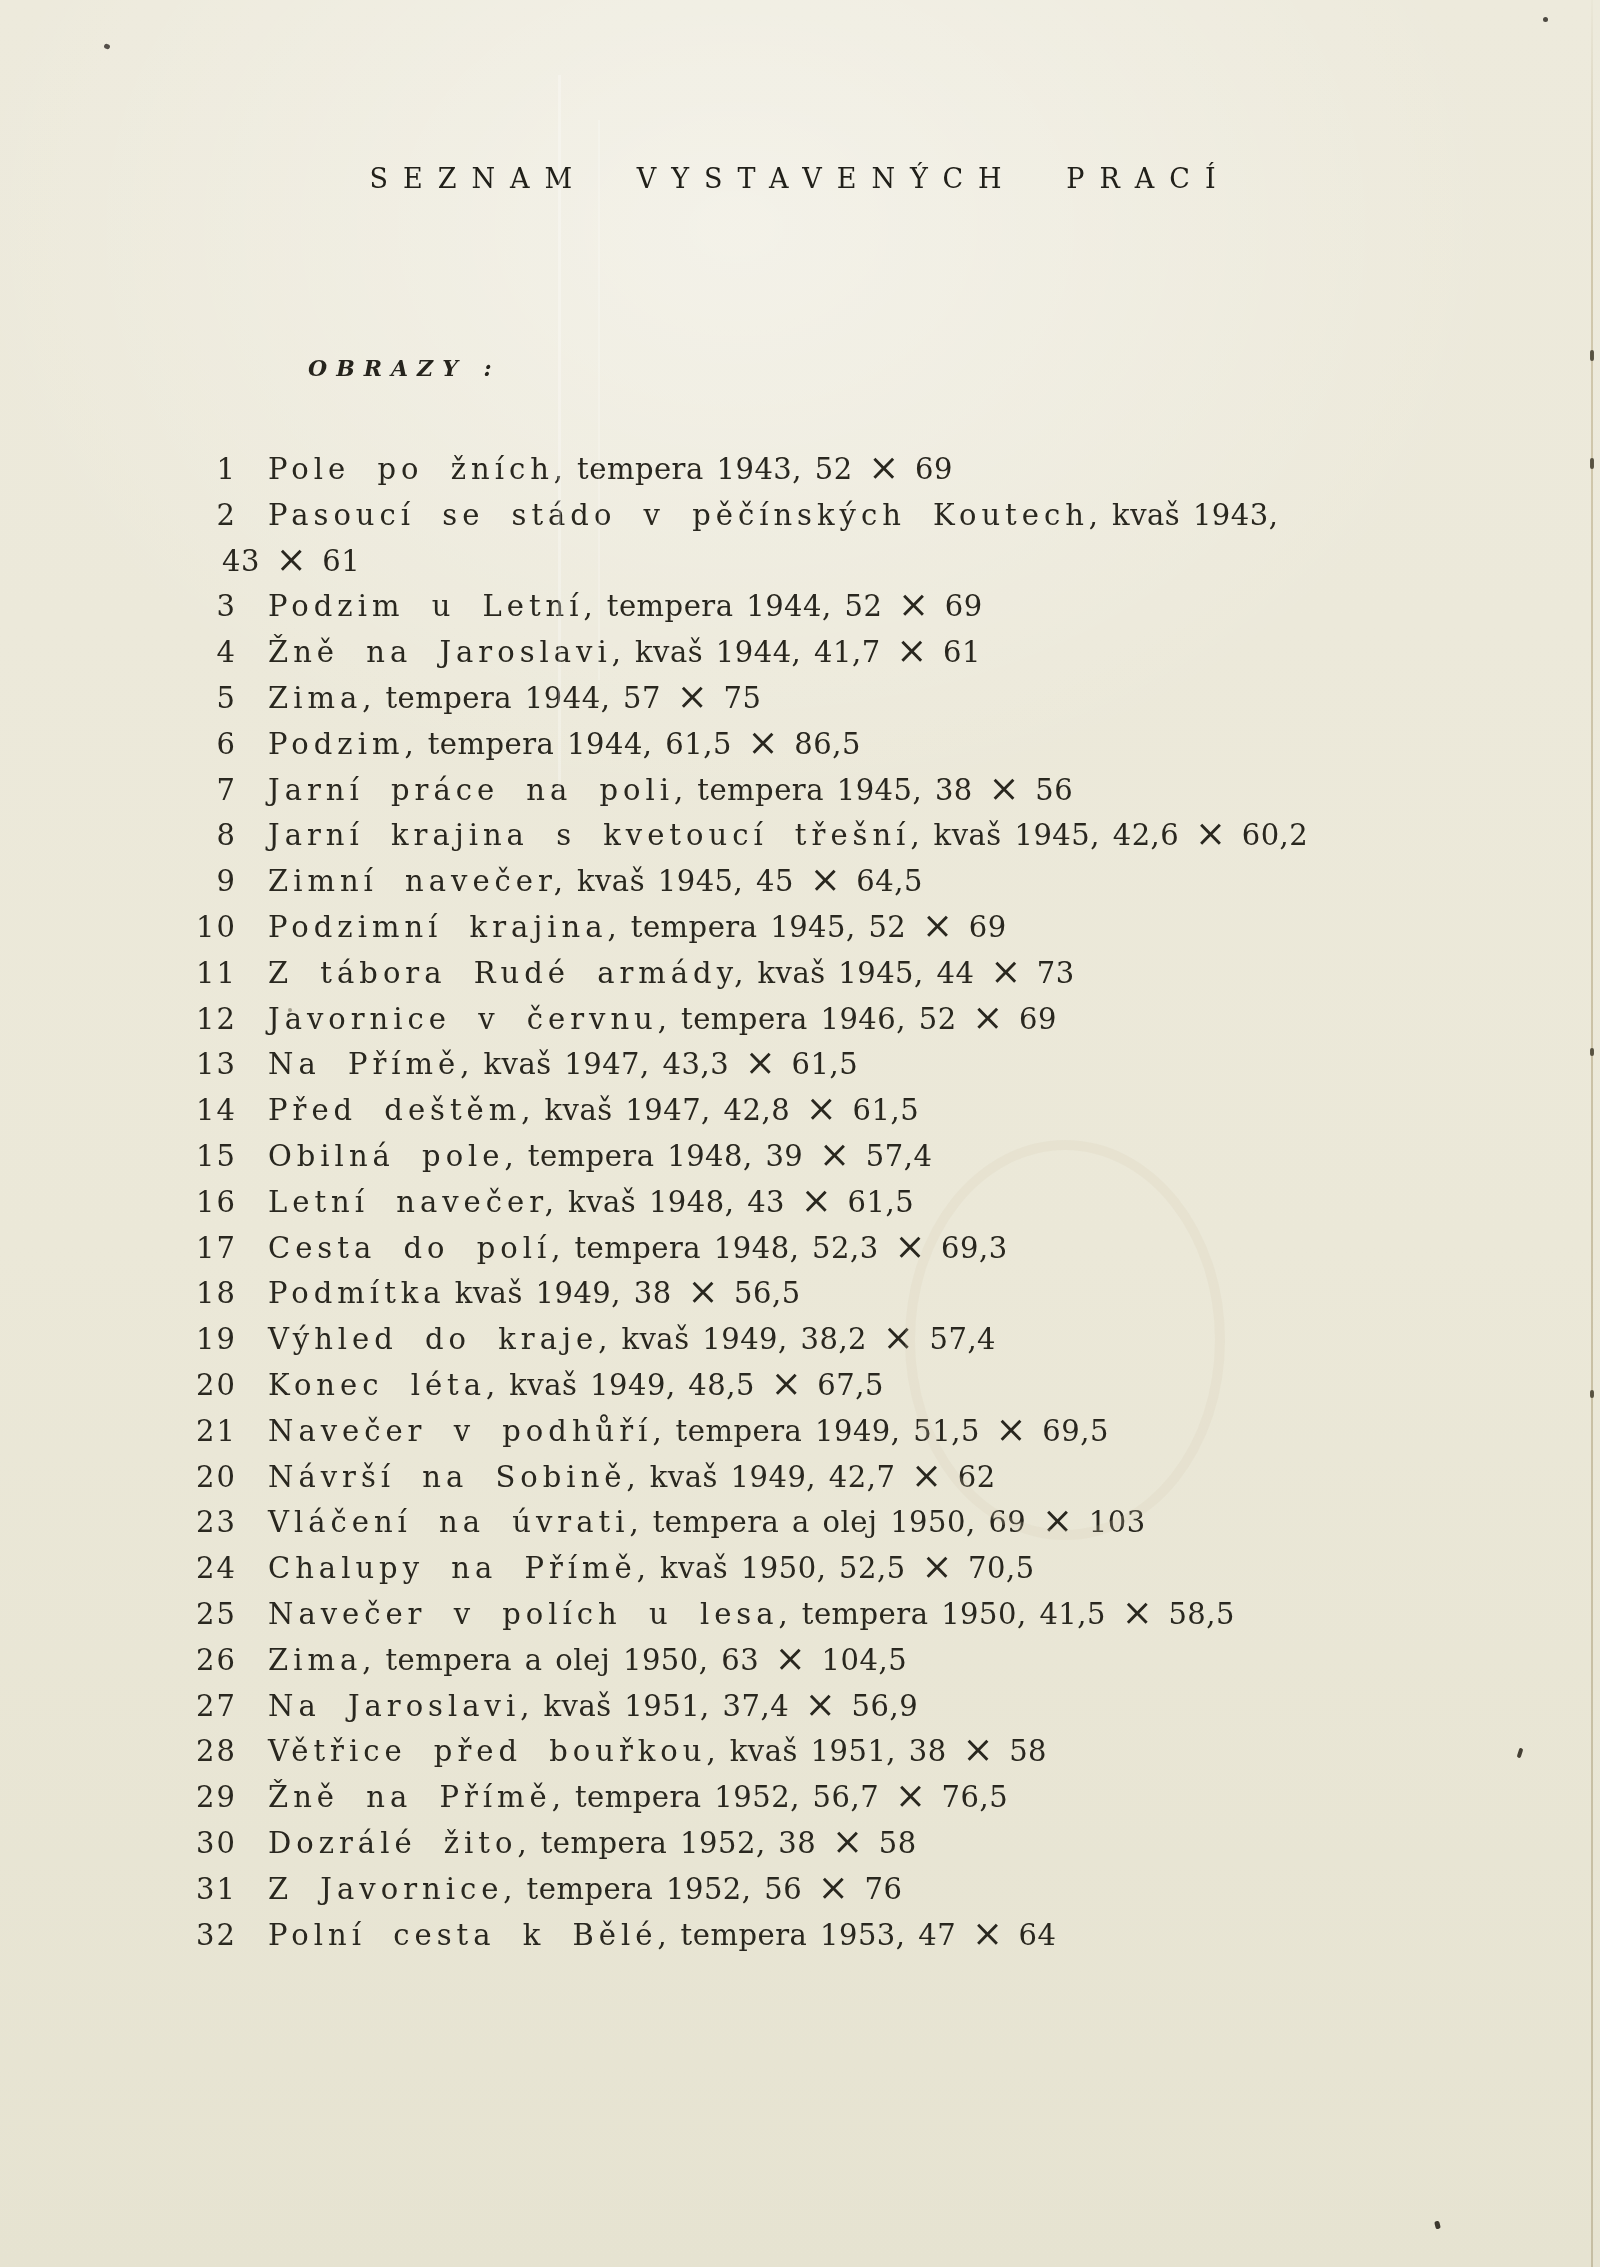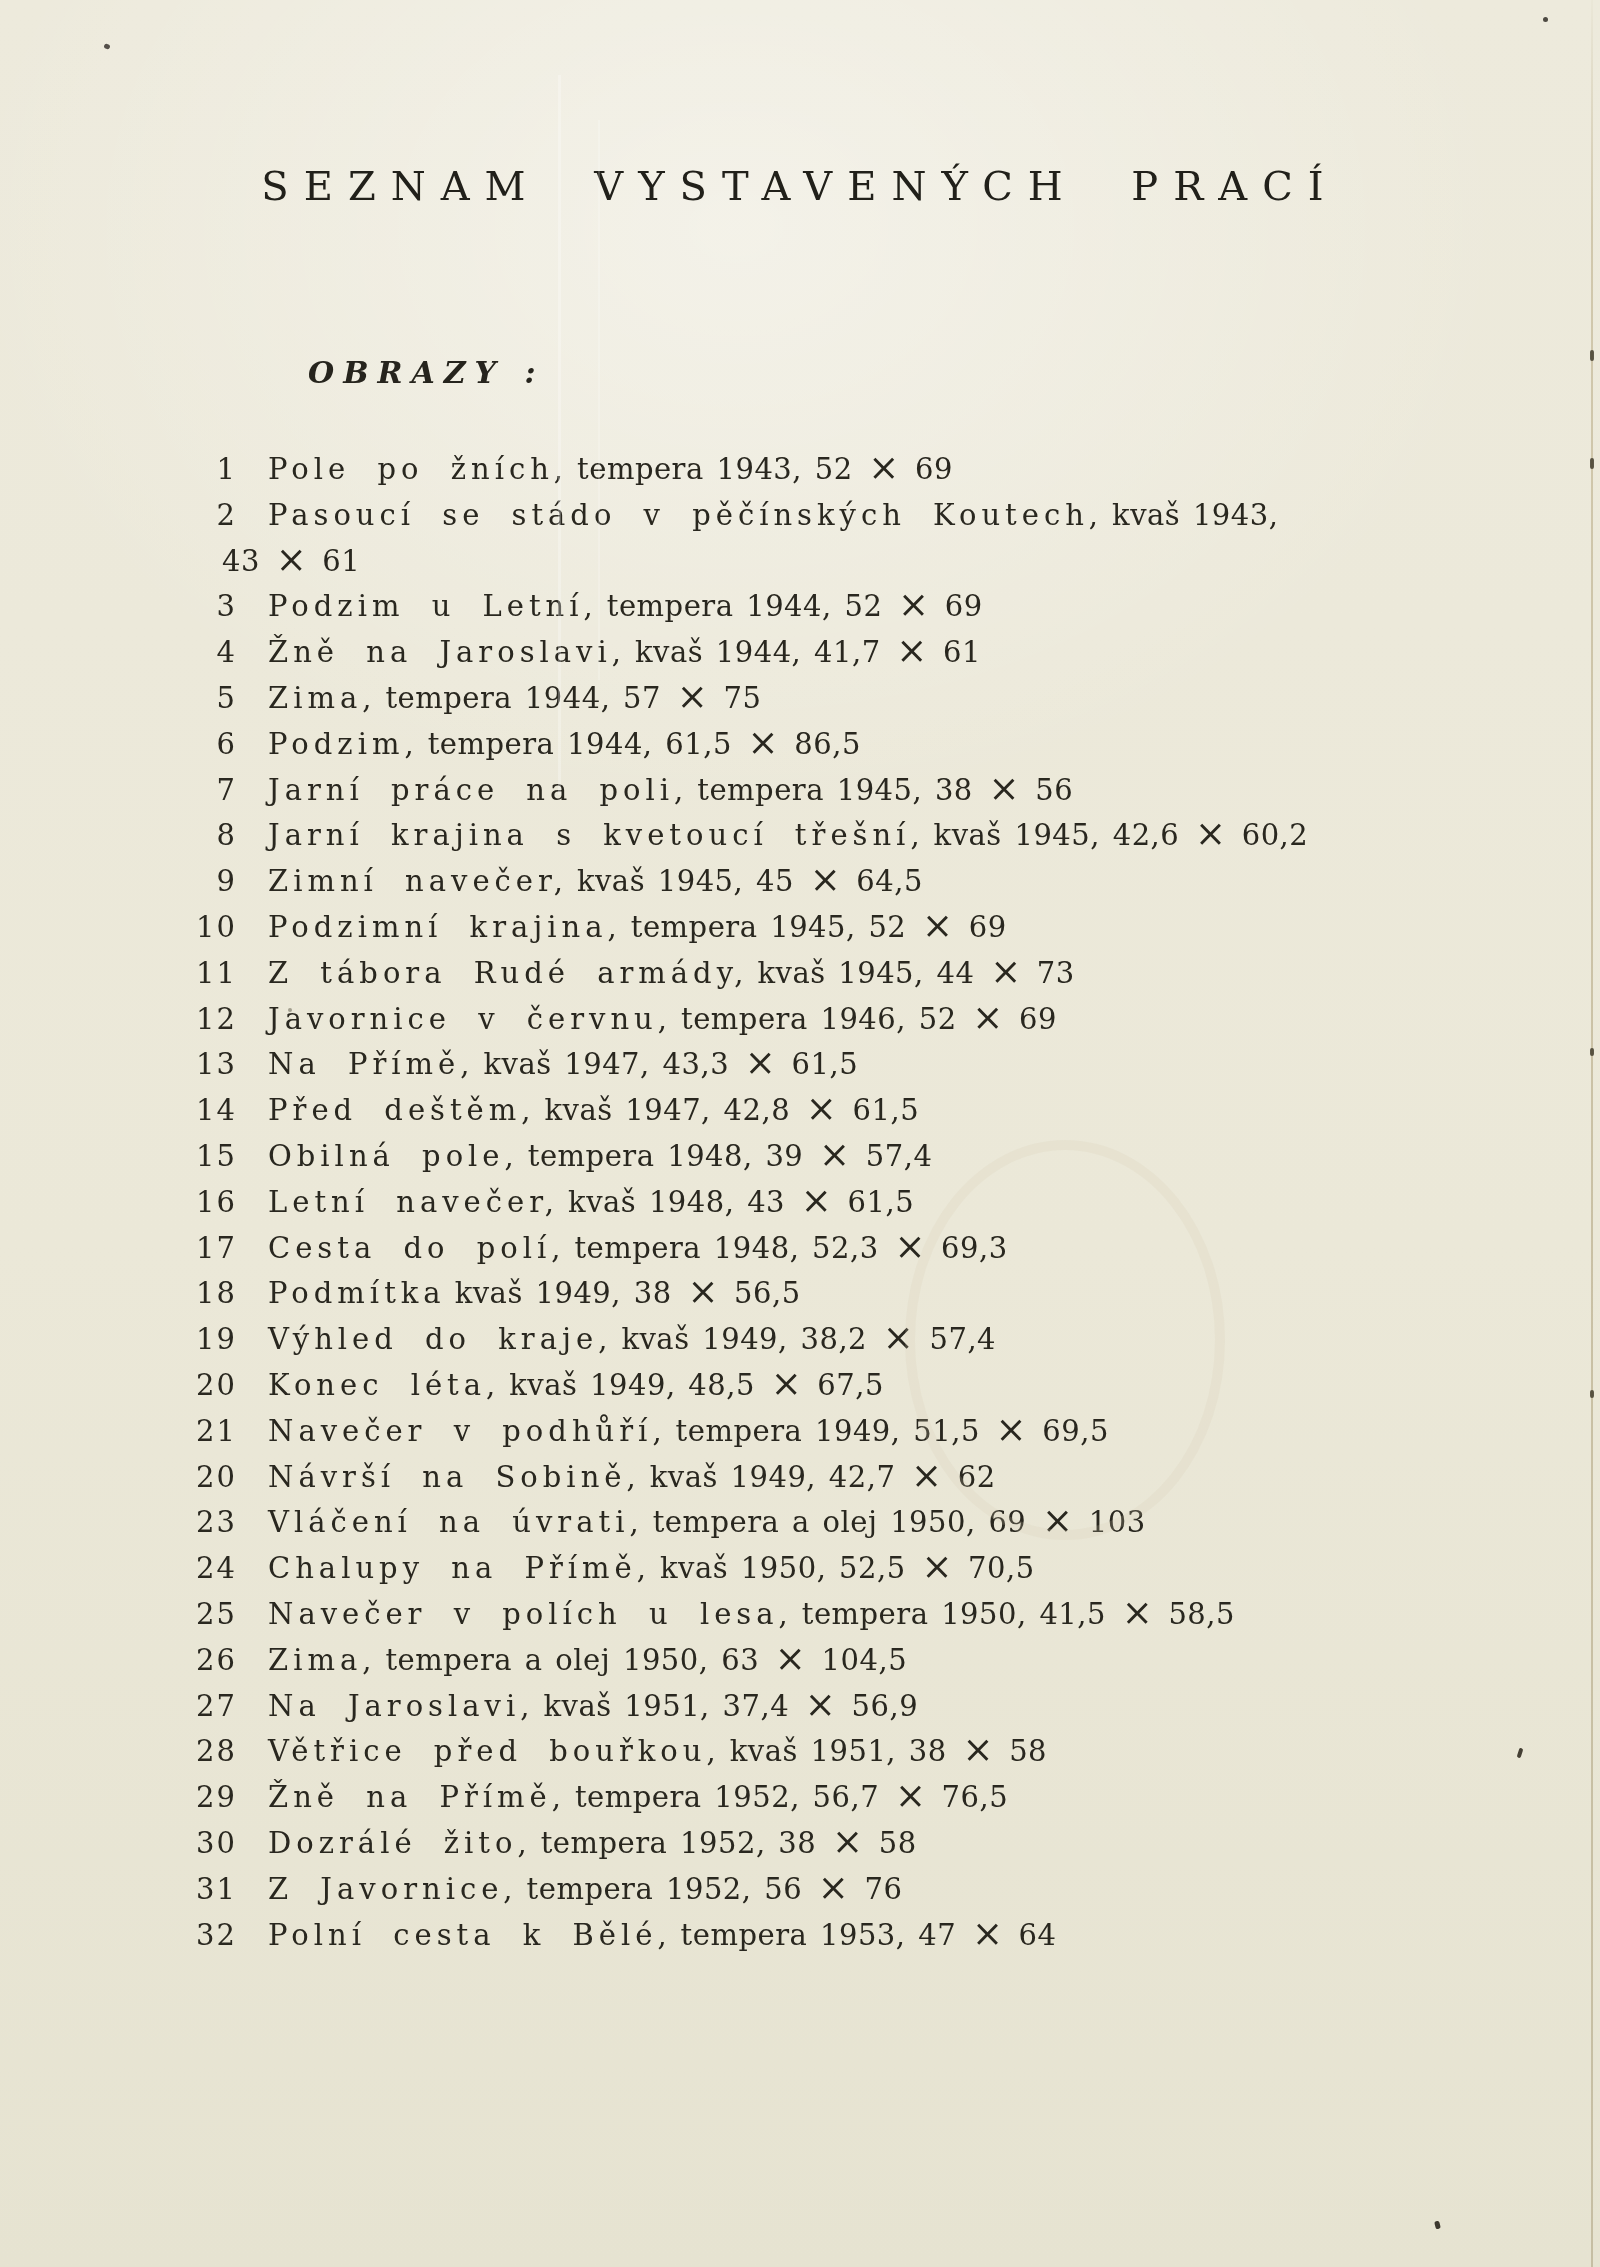"SEZNAM VYSTAVENÝCH PRACÍ" .main-title { font-size: 40px -> 27px }
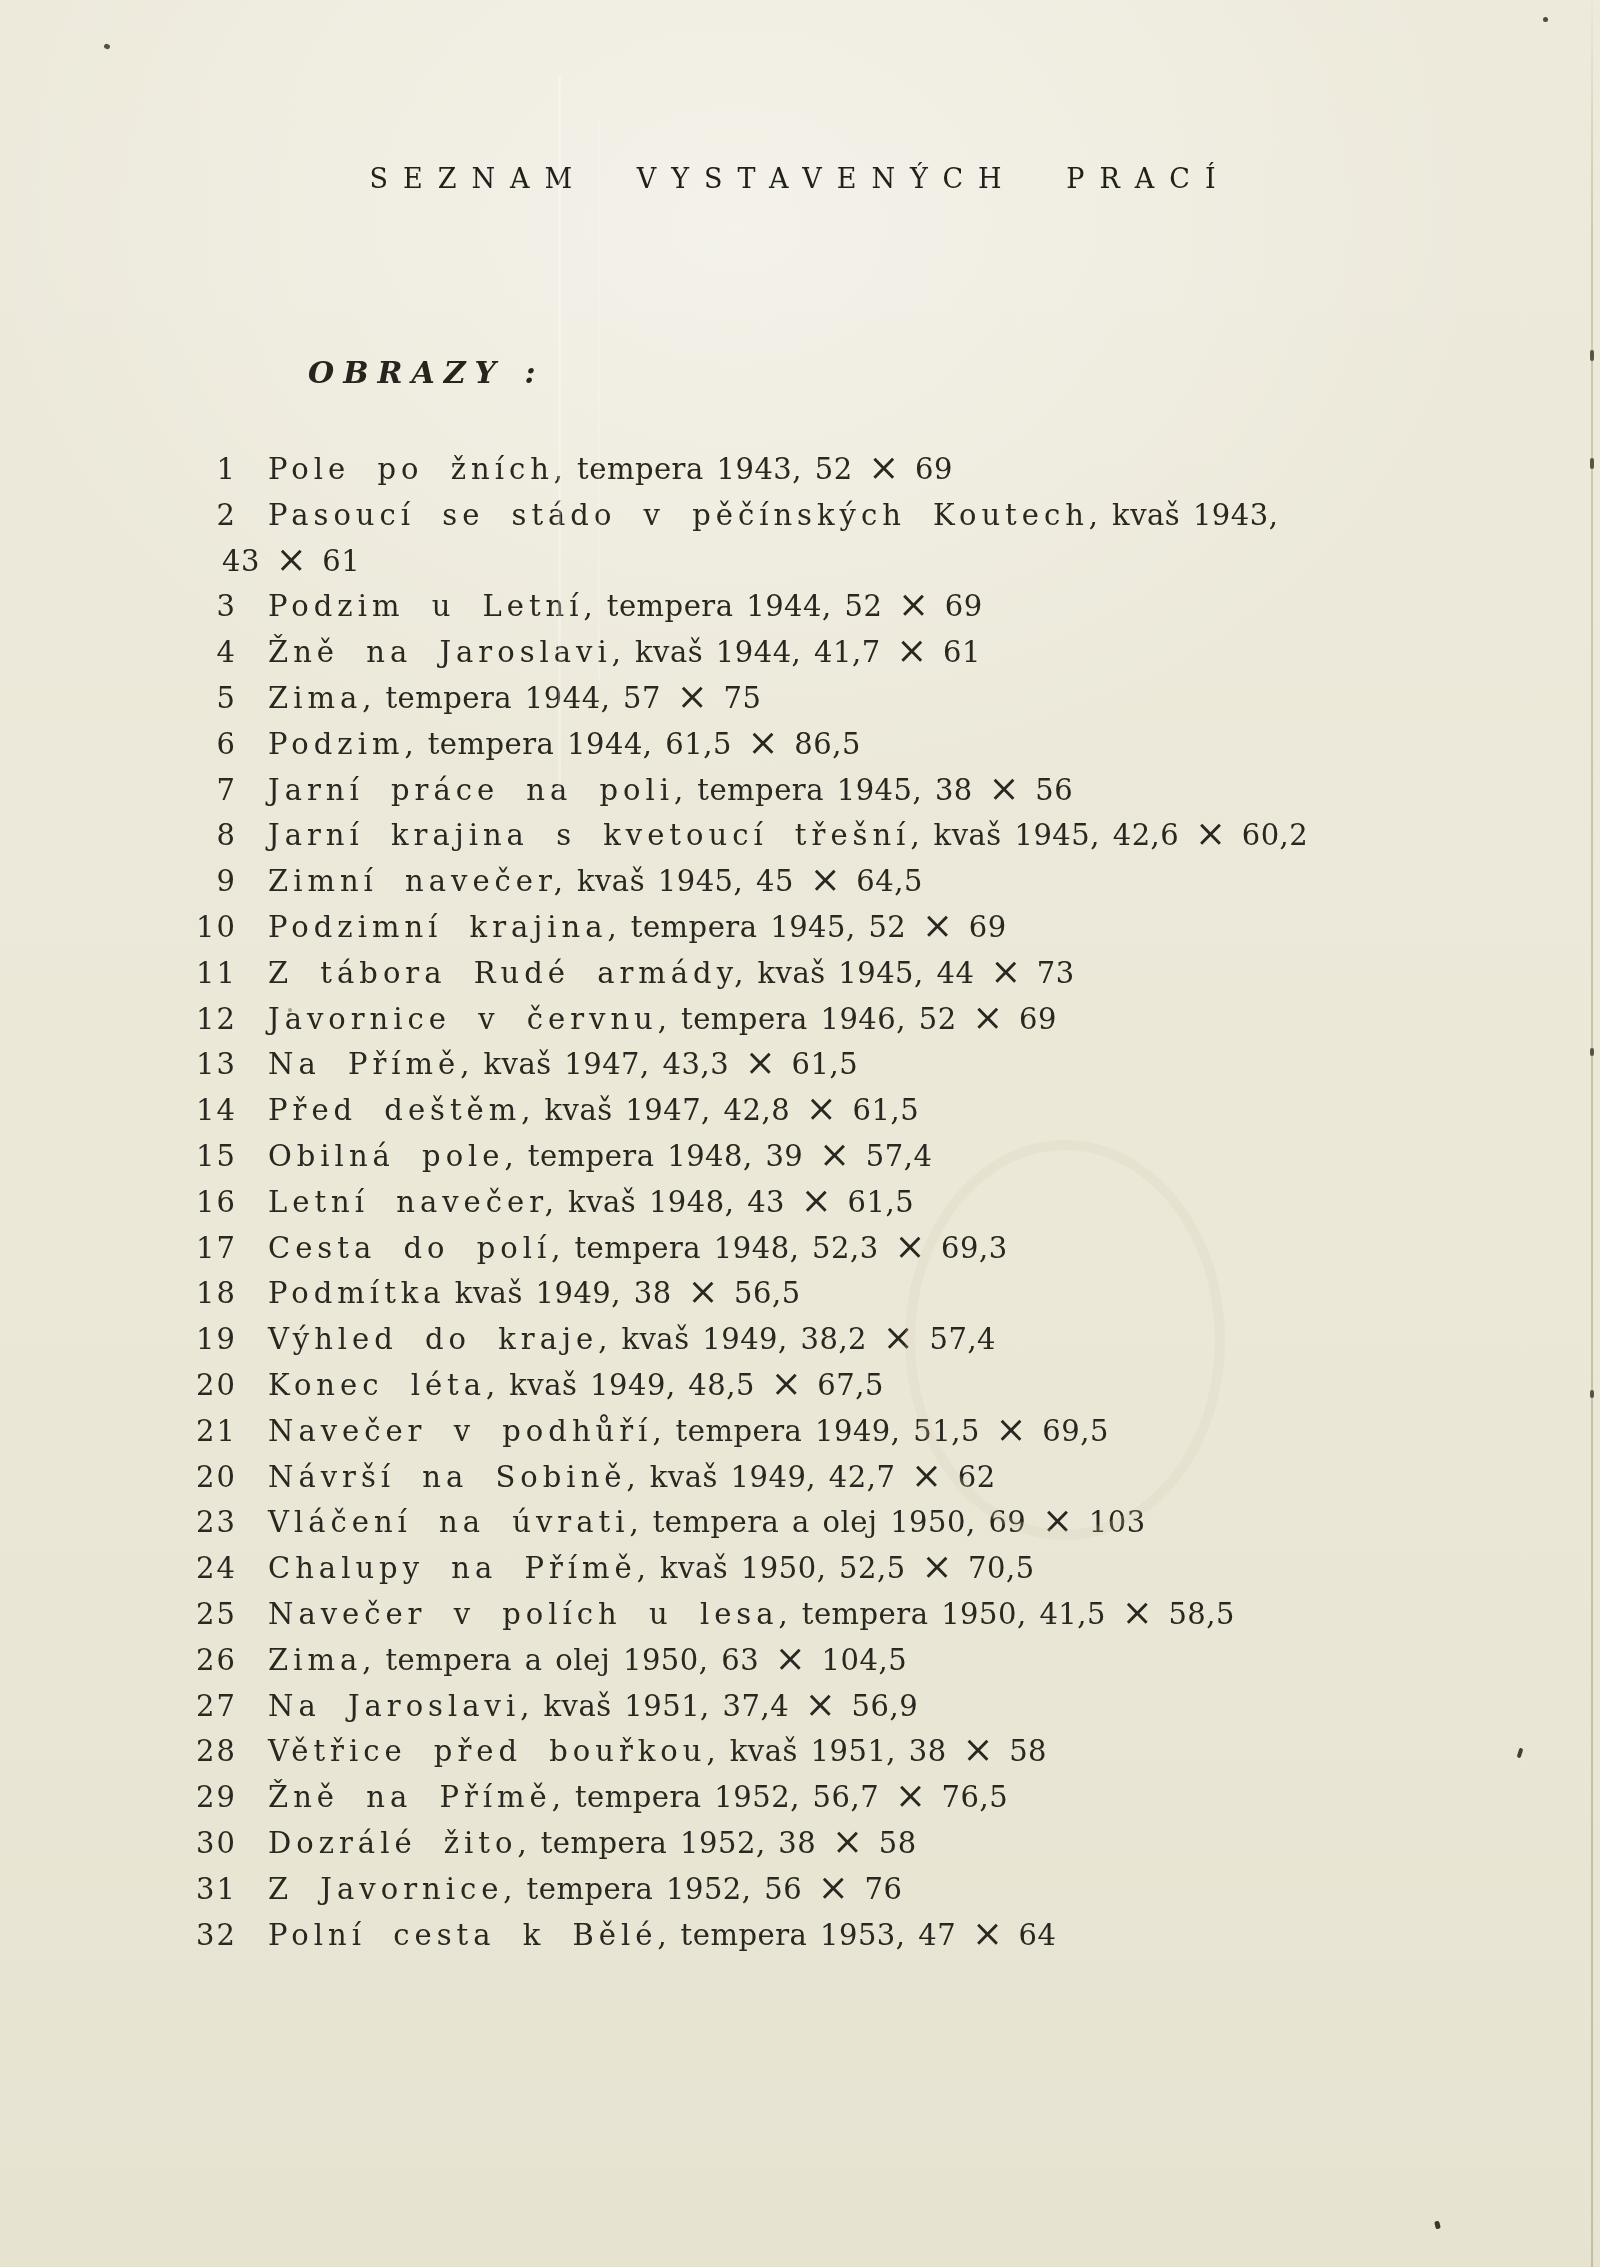"OBRAZY :" .section-heading { font-size: 30px -> 22px }
